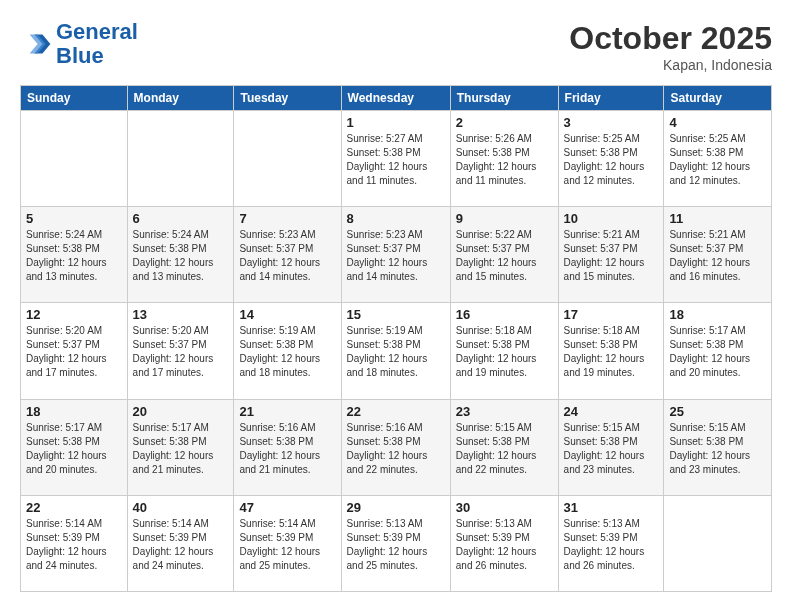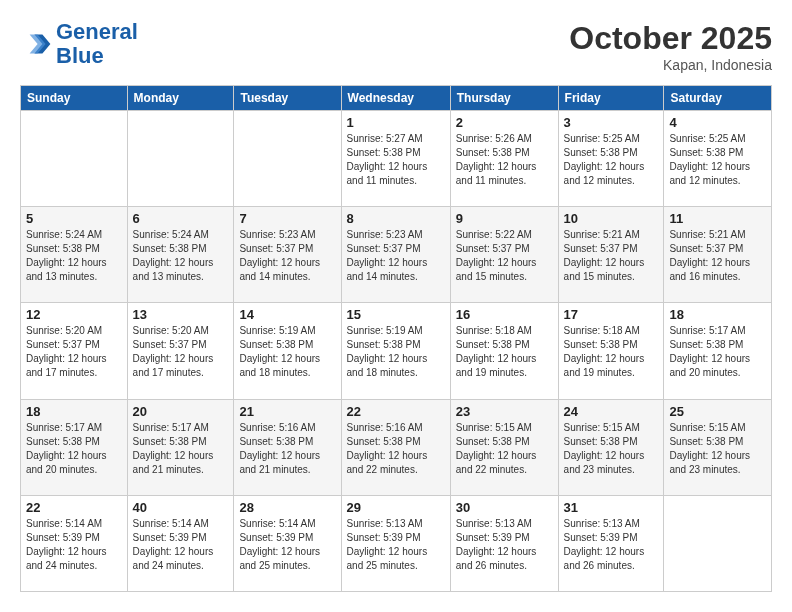"28" div.day-num { text: 28 -> 47 }
